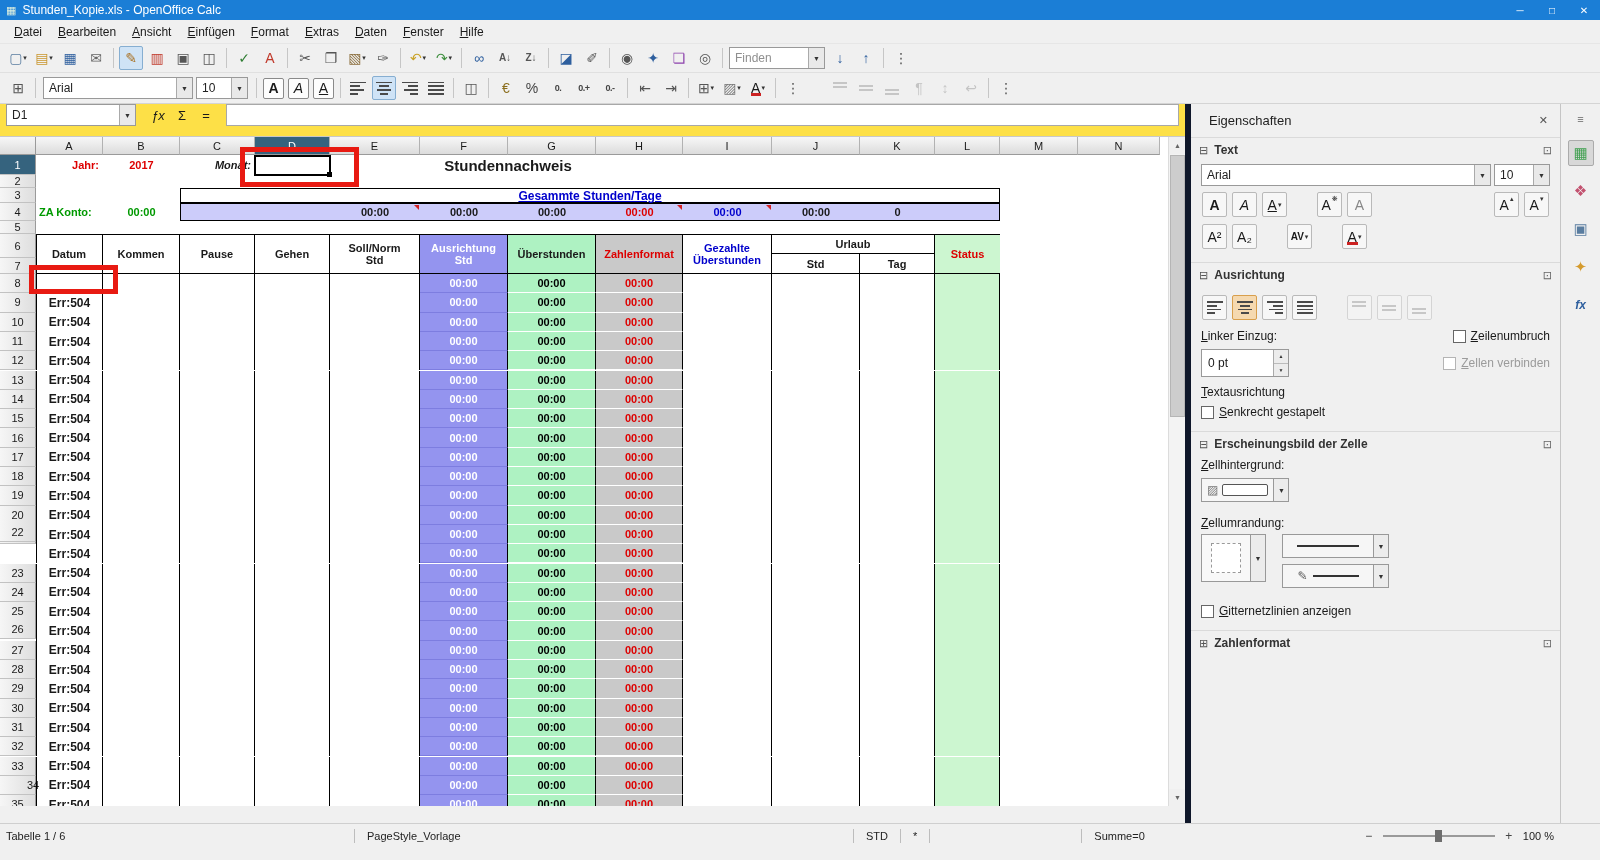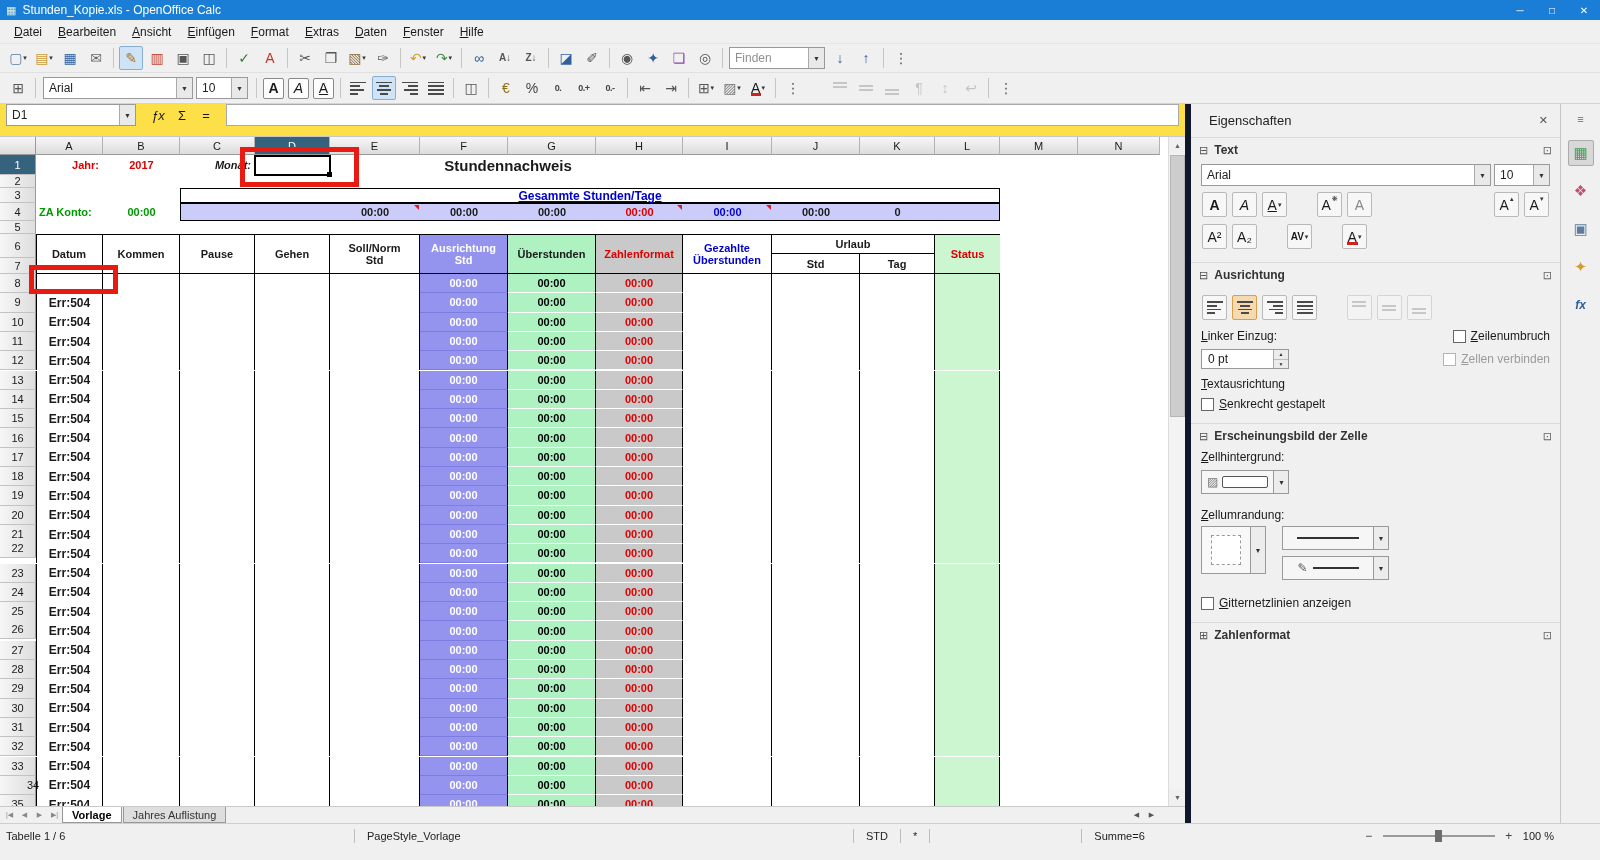"0 pt" .spin { height: 20px -> 28px }
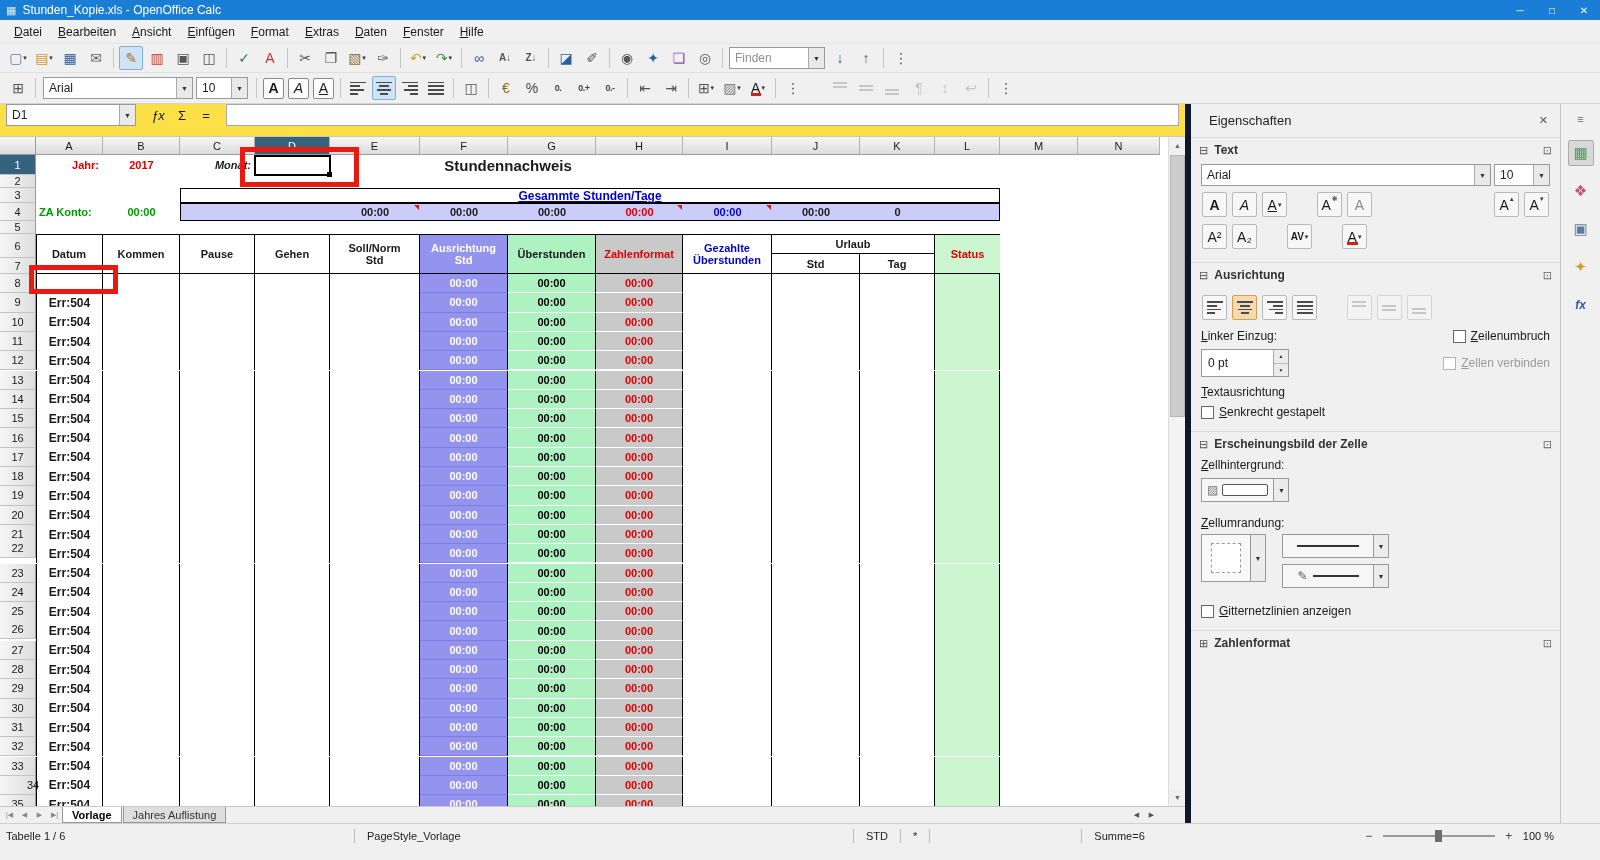"22" div.rh { top: 384px -> 368px }
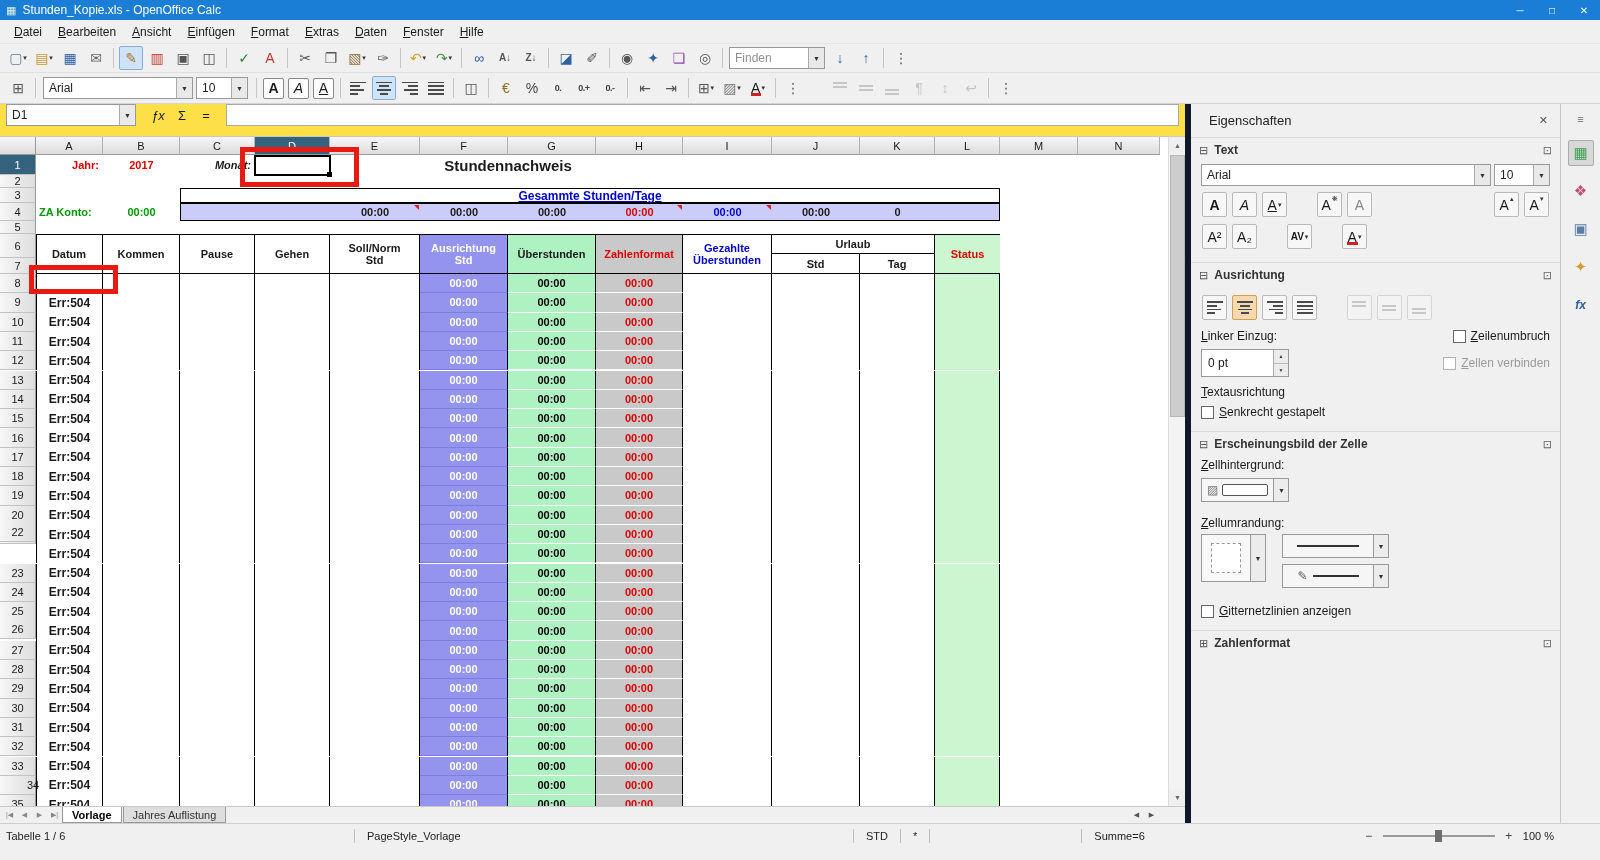"Vorlage" div.tabbar { html: <div> <span>|◀</span> <span>◀</span> <span>▶</span> <span>▶|</span> <span>Vorlage</span> <span>Jahres Auflistung</span> <span> <span>◀</span> <span>▶</span> </span> </div> -> none }
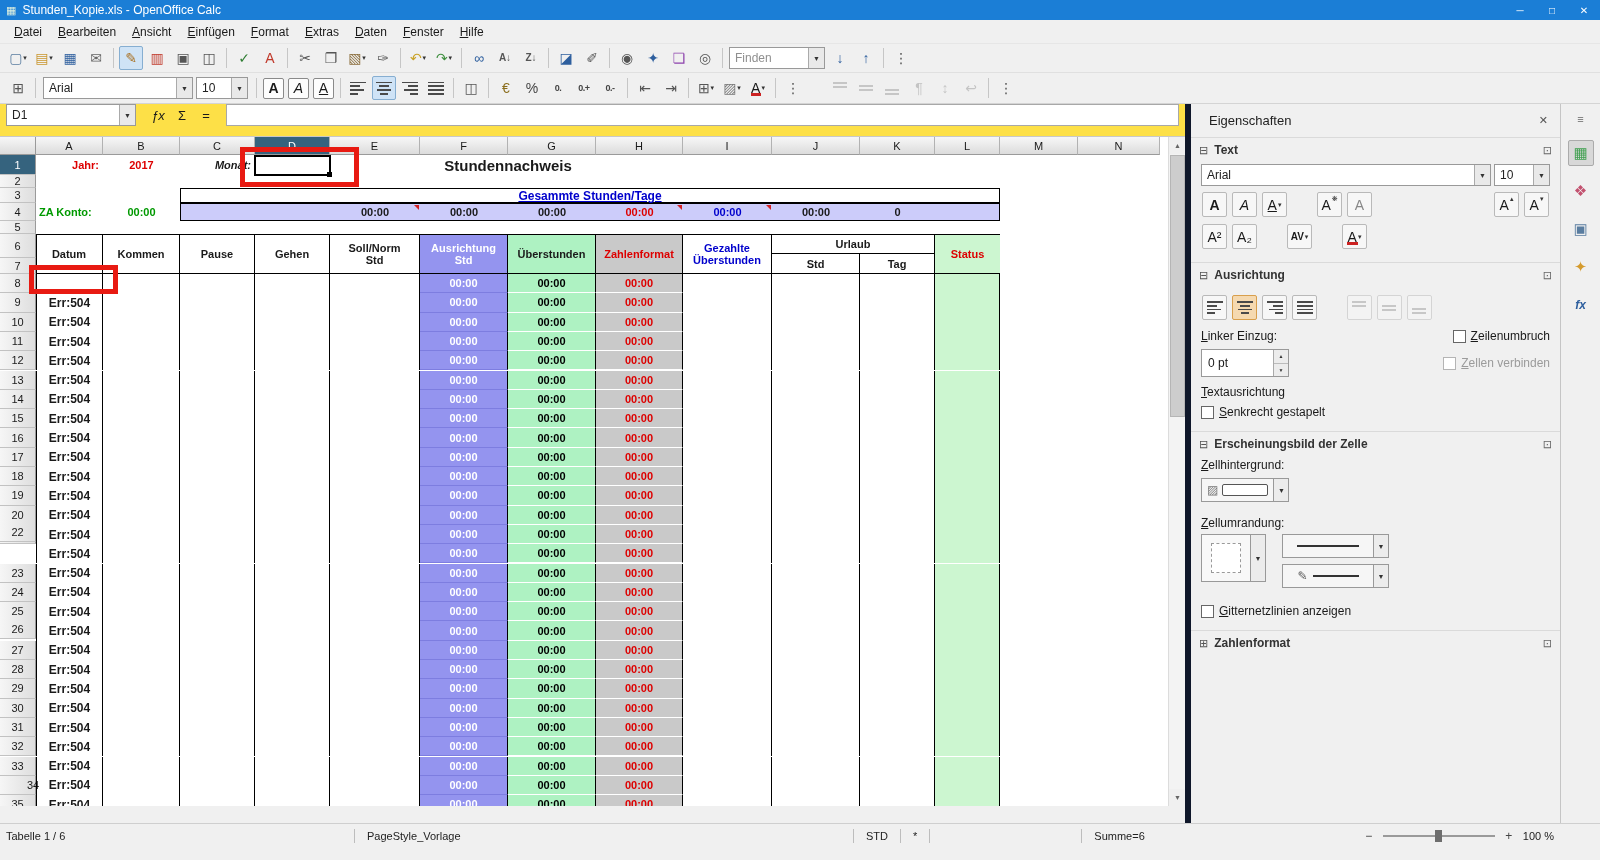"Summe=6" span.sf { text: 6 -> 0 }
